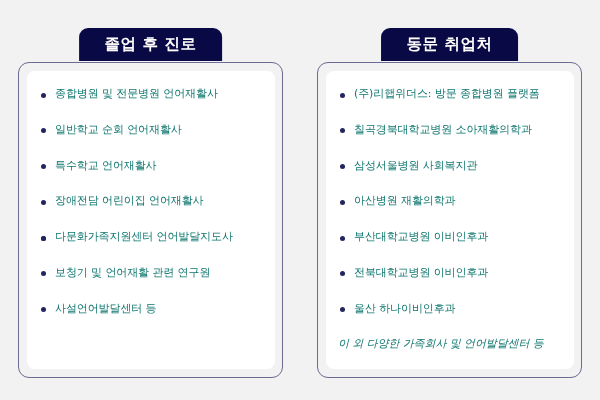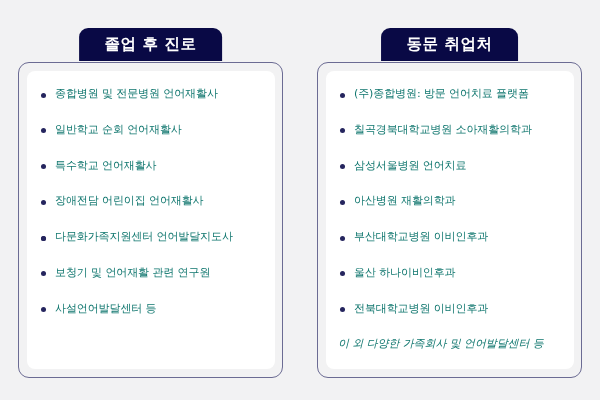"(주)종합병원: 방문 언어치료 플랫폼" span { text: 종합병원: 방문 언어치료 -> 리햅위더스: 방문 종합병원 }
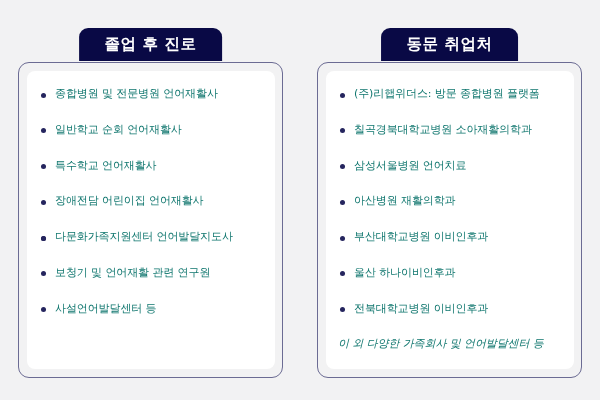"삼성서울병원 언어치료" span { text: 언어치료 -> 사회복지관 }
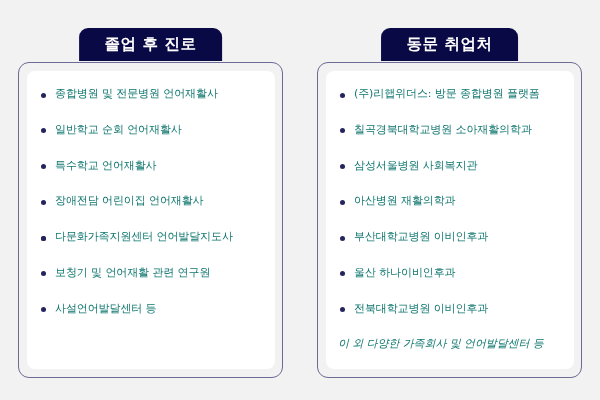"울산 하나이비인후과" li.item { order: before "전북대학교병원 이비인후과" -> after "전북대학교병원 이비인후과" }
